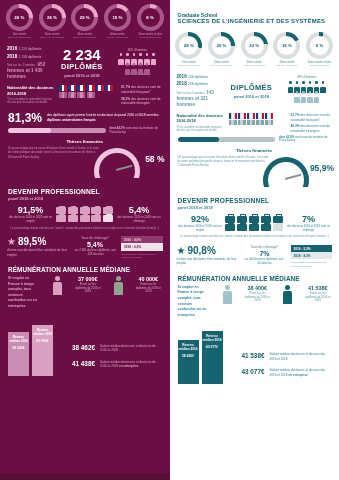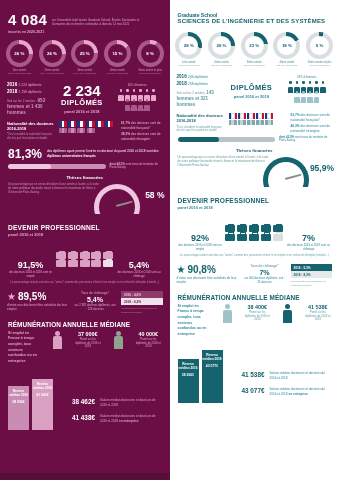"4 084" div.hdr { html: <div> <div> <div>4 084</div> <div>inscrits en 2020-2021</div> </div> <div>sur l'ensemble total toutes Graduate School, Écoles Doctorales et Domaines de recherche confondus à date du 12 mai 2021</div> </div> -> none }
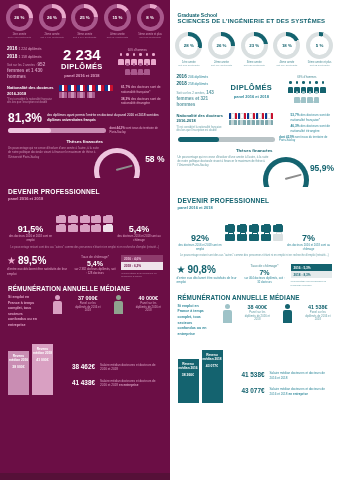"91,5%" .dev-side { margin-top: 19px -> none }
